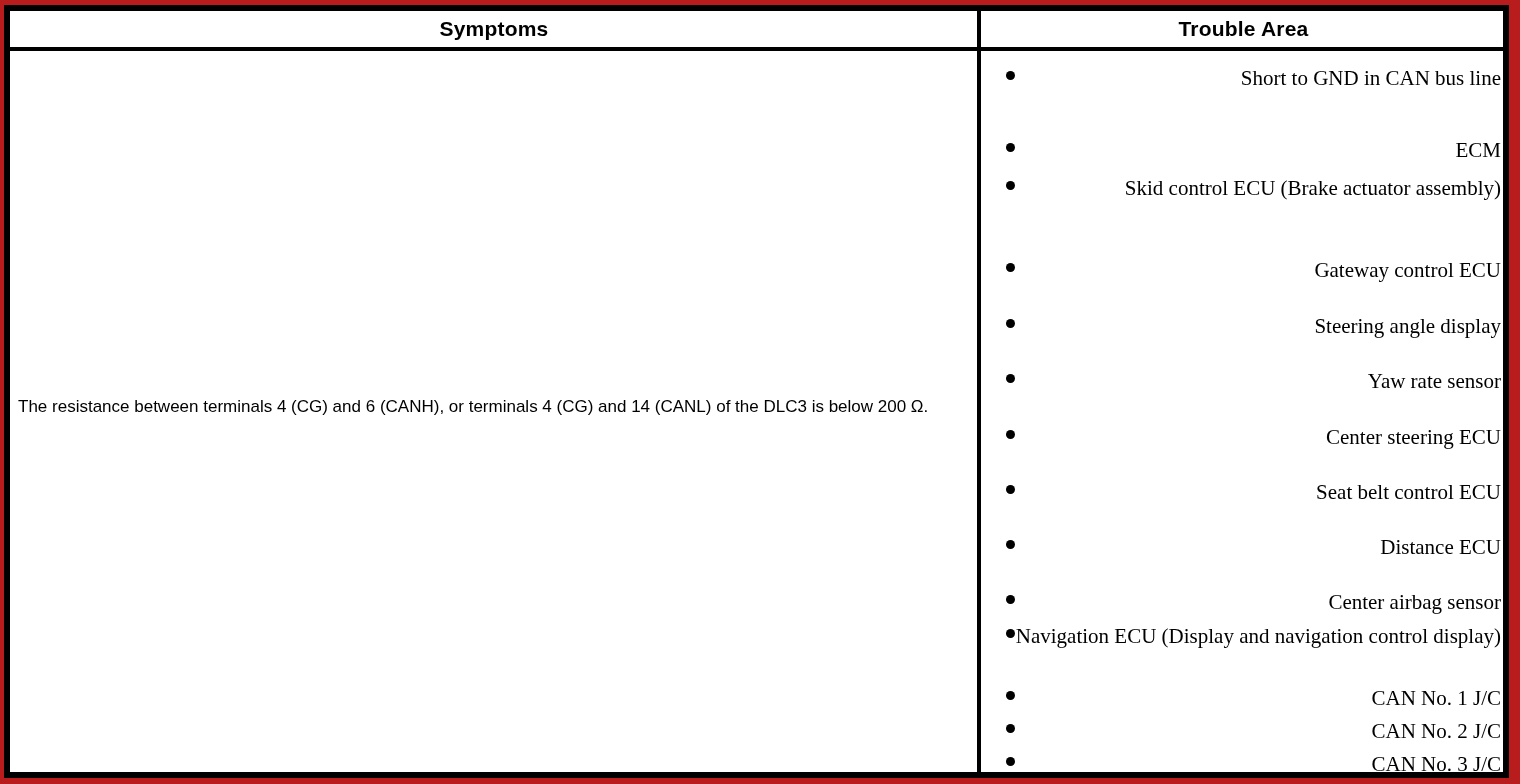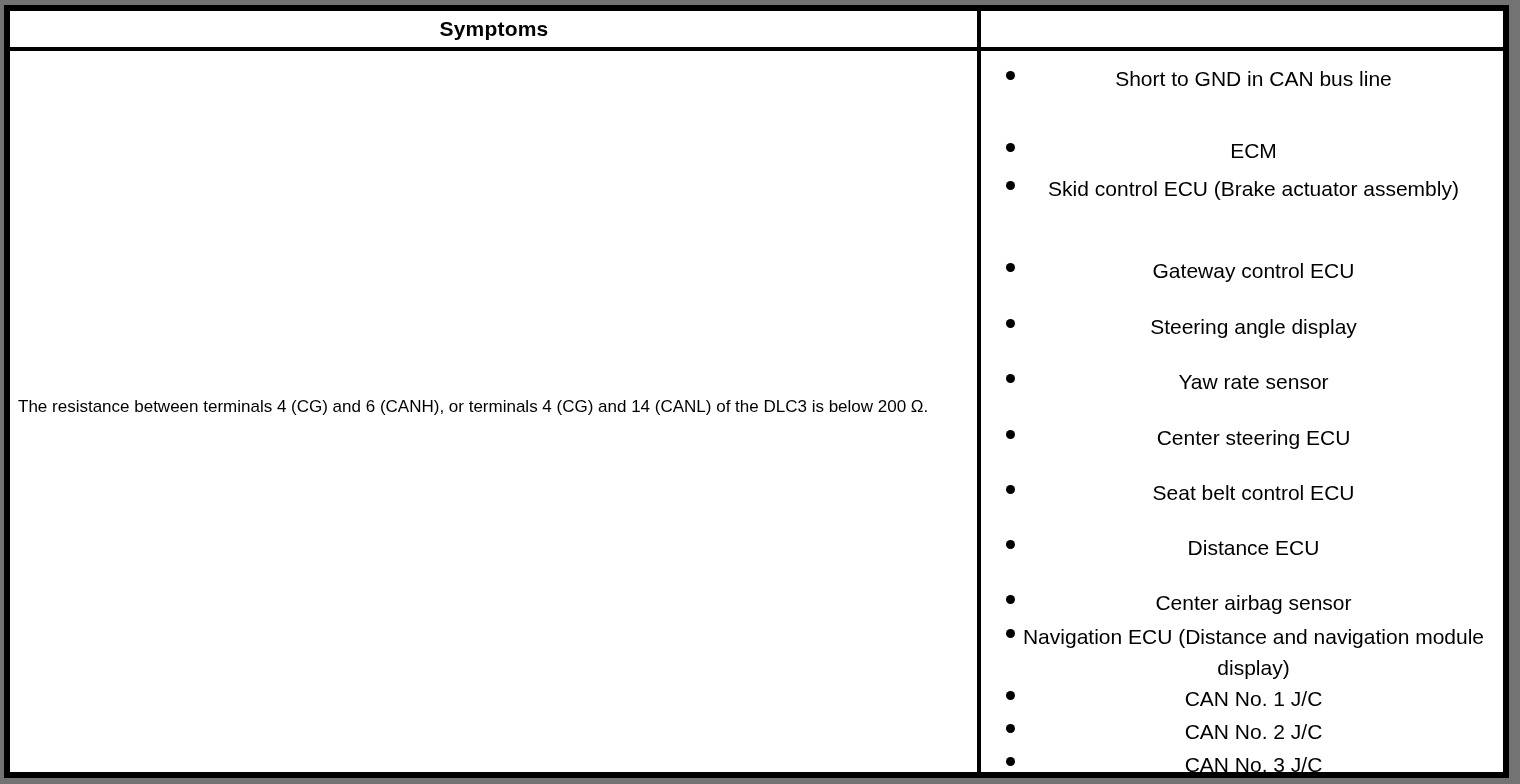"Symptoms" .page { background: #737373 -> #b91c1c }
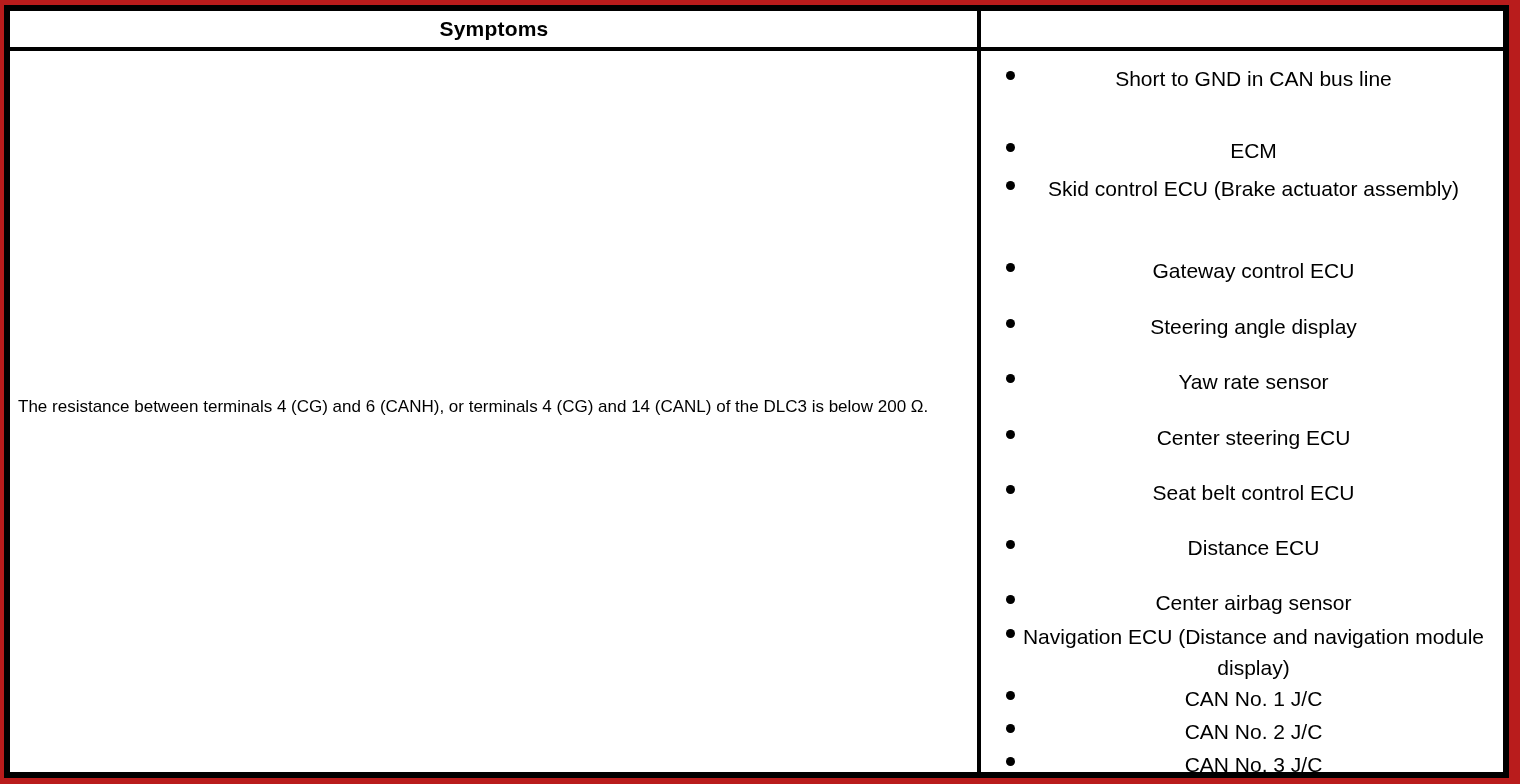"Trouble Area" div.head-cell { html: none -> <div>Trouble Area</div> }
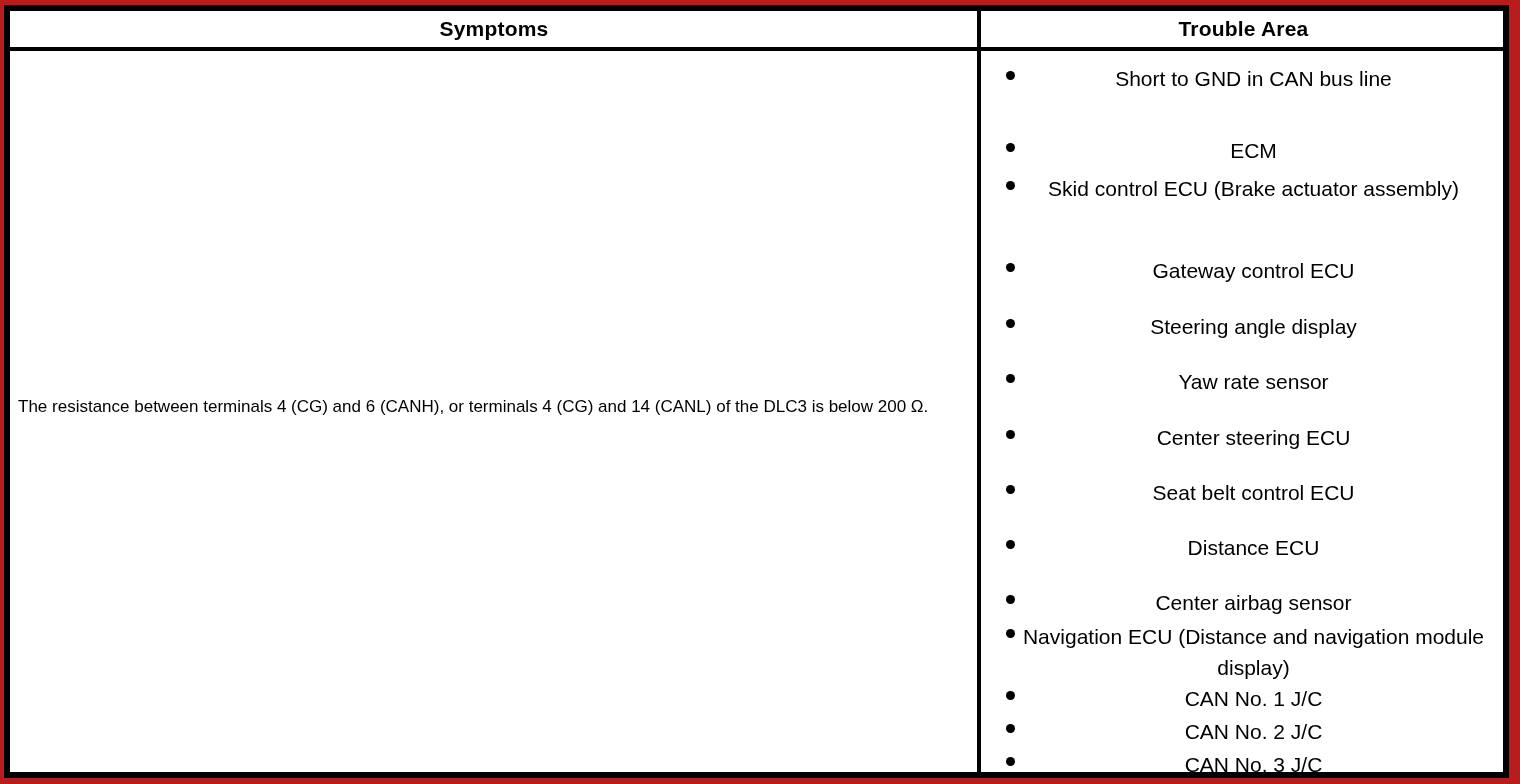"Short to GND in CAN" .item-label { font-family: none -> Liberation Serif, serif; text-align: center -> right }
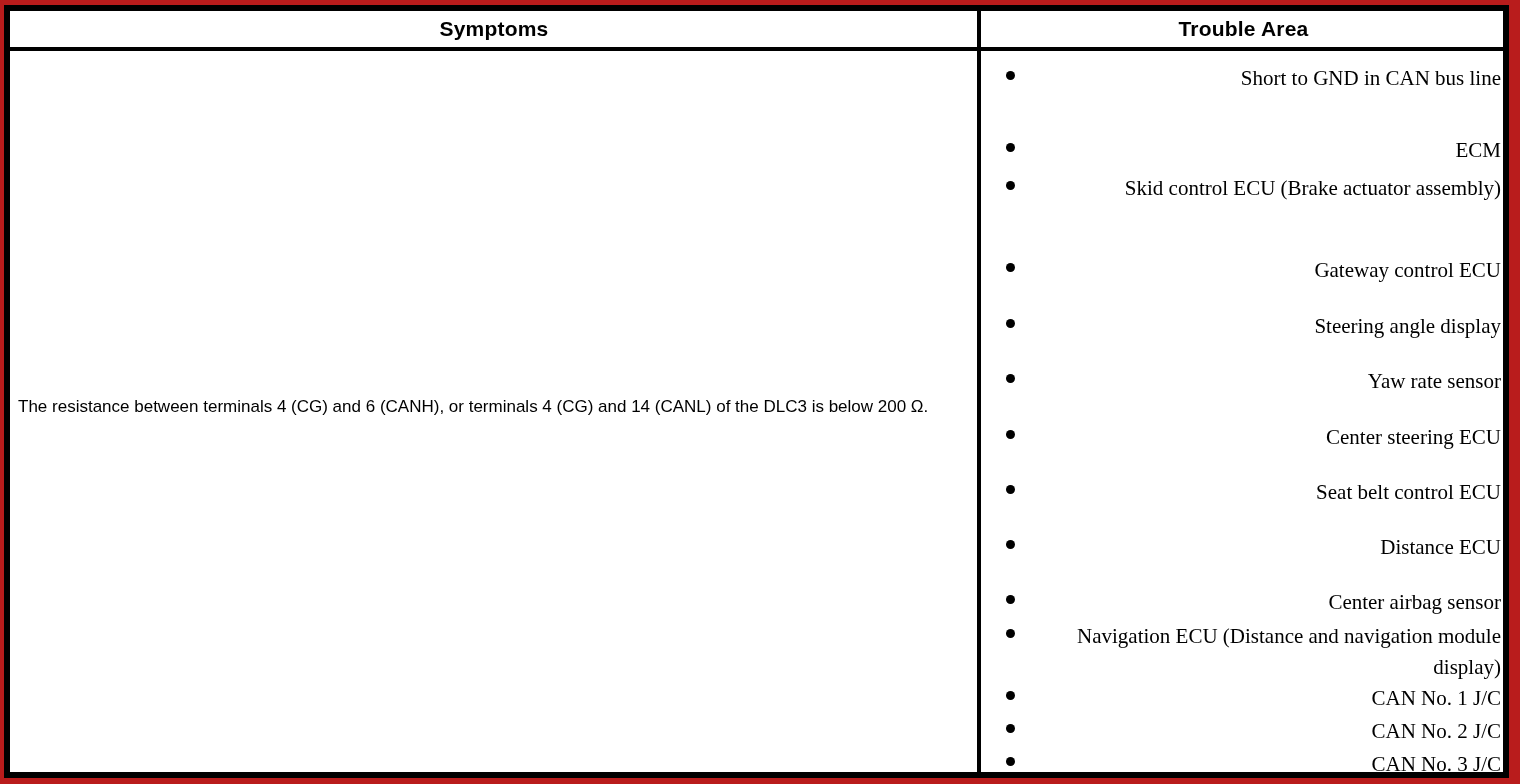"Navigation ECU (Distance and navigation" span.item-label { text: Distance and navigation module -> Display and navigation control }
